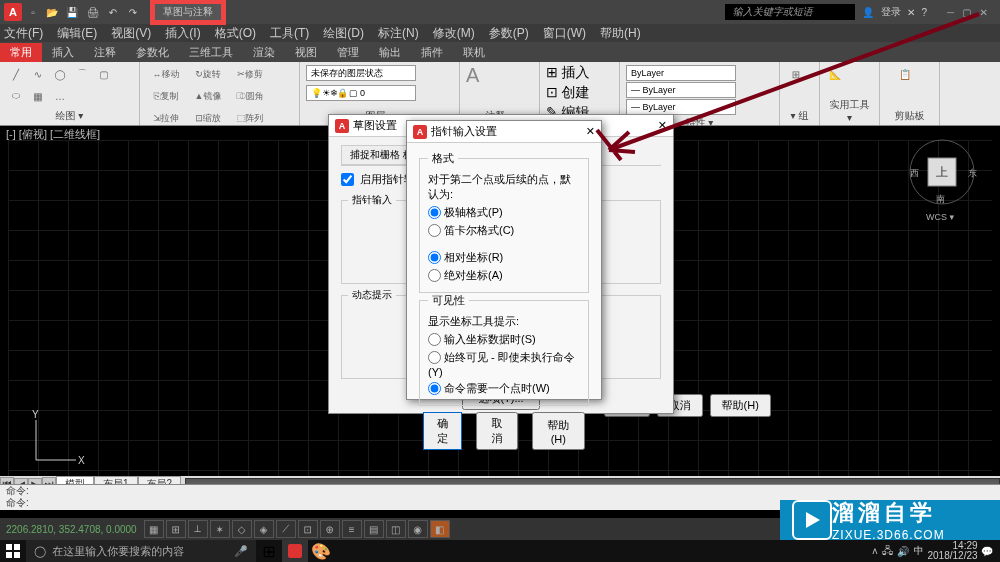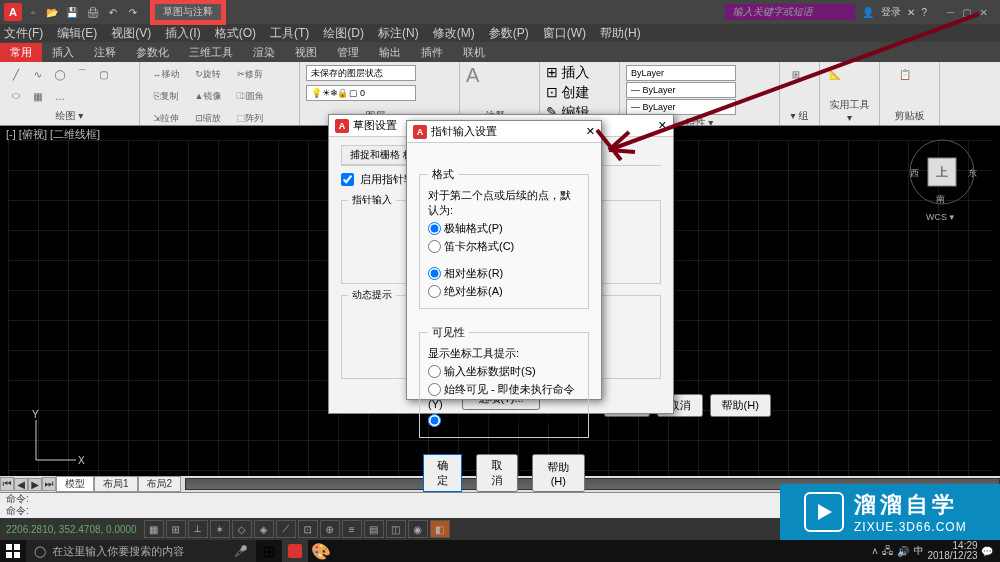"输入关键字或短语" .title-bar .search-box { background: #701a75 -> #000000 }
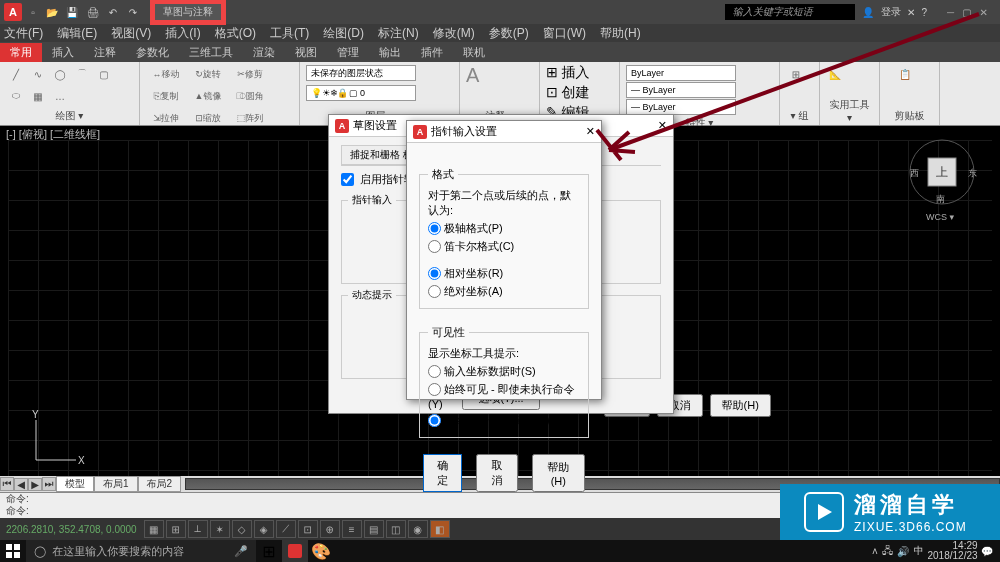"格式" .dlg-ptr fieldset { margin: 16px 0 -> 0 0 }
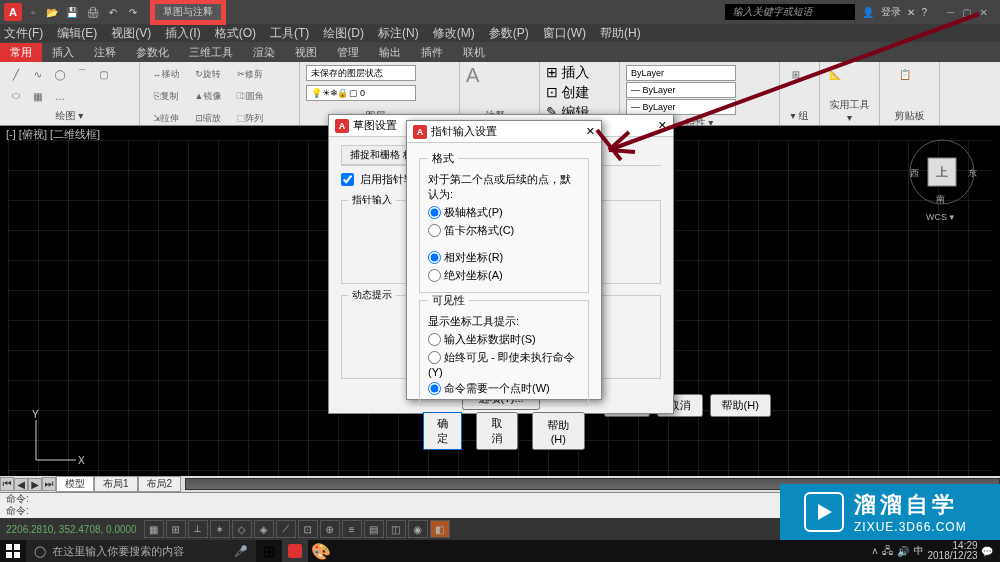"命令:" div.cmd-area { bottom: 44px -> 52px }
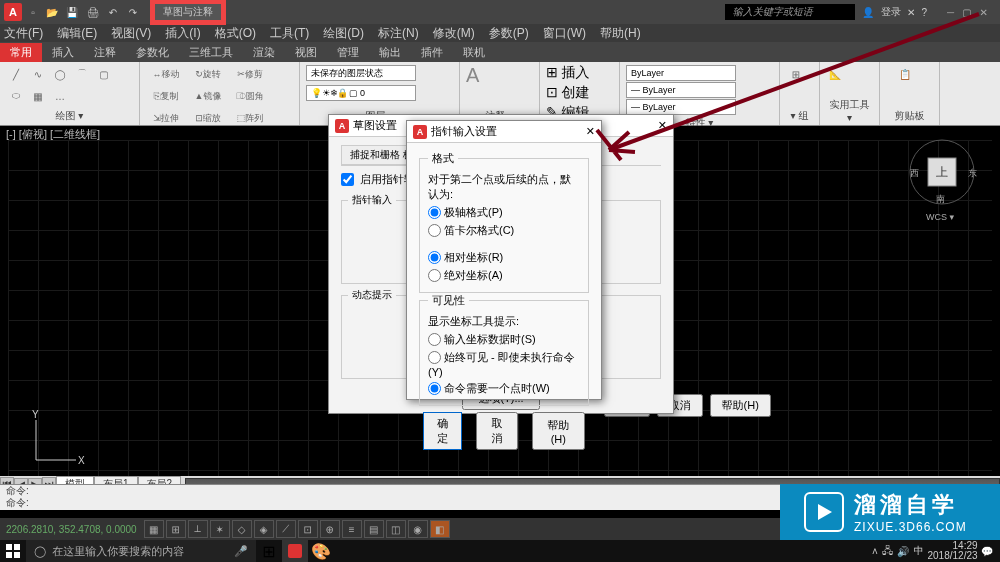"溜溜自学" .brand-logo { gap: 10px -> 0; height: 56px -> 40px; padding: 0 24px -> 0 12px }
